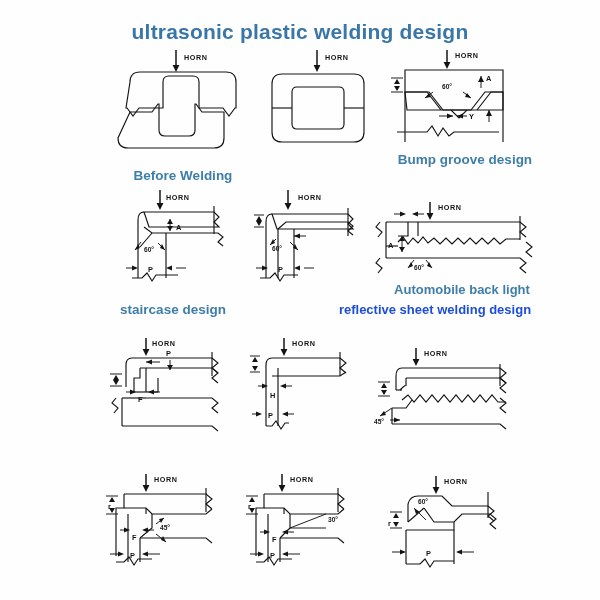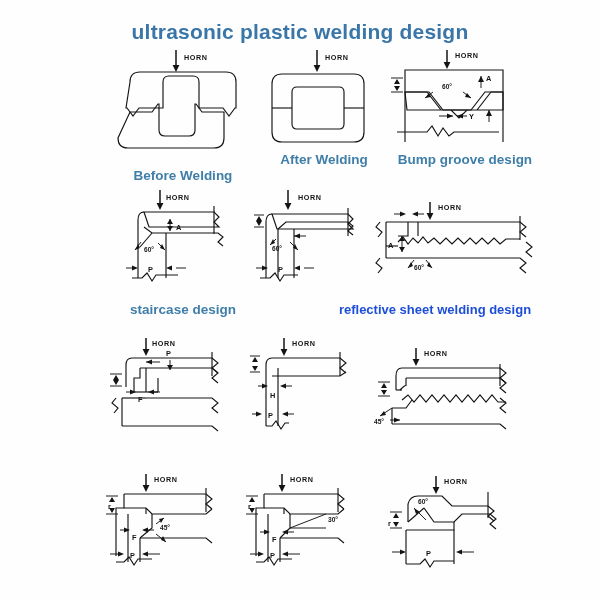"After Welding" div.caption { html: <div>After Welding</div> -> none }
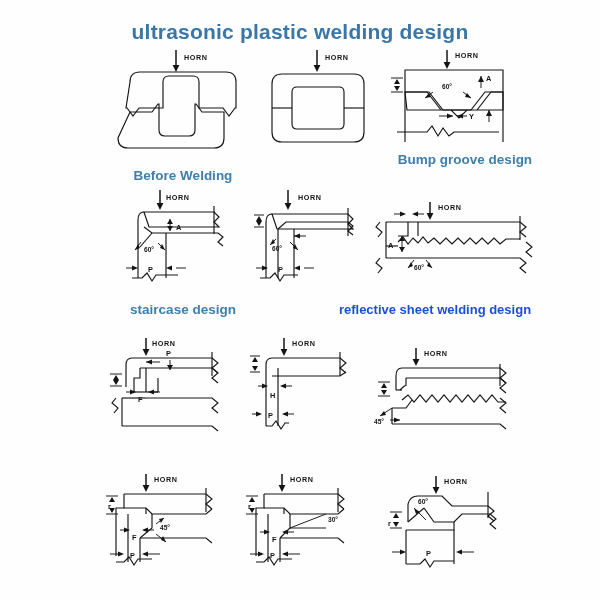"Automobile back light" div.caption { html: none -> <div>Automobile back light</div> }
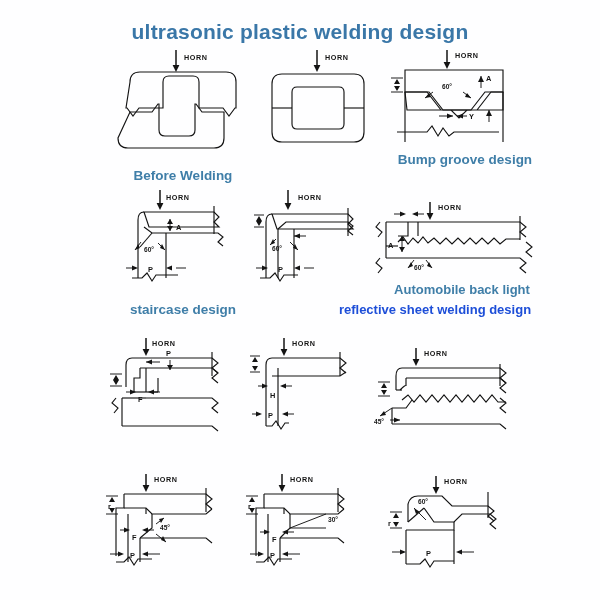"staircase design" div.caption { left: 10px -> 0px }
